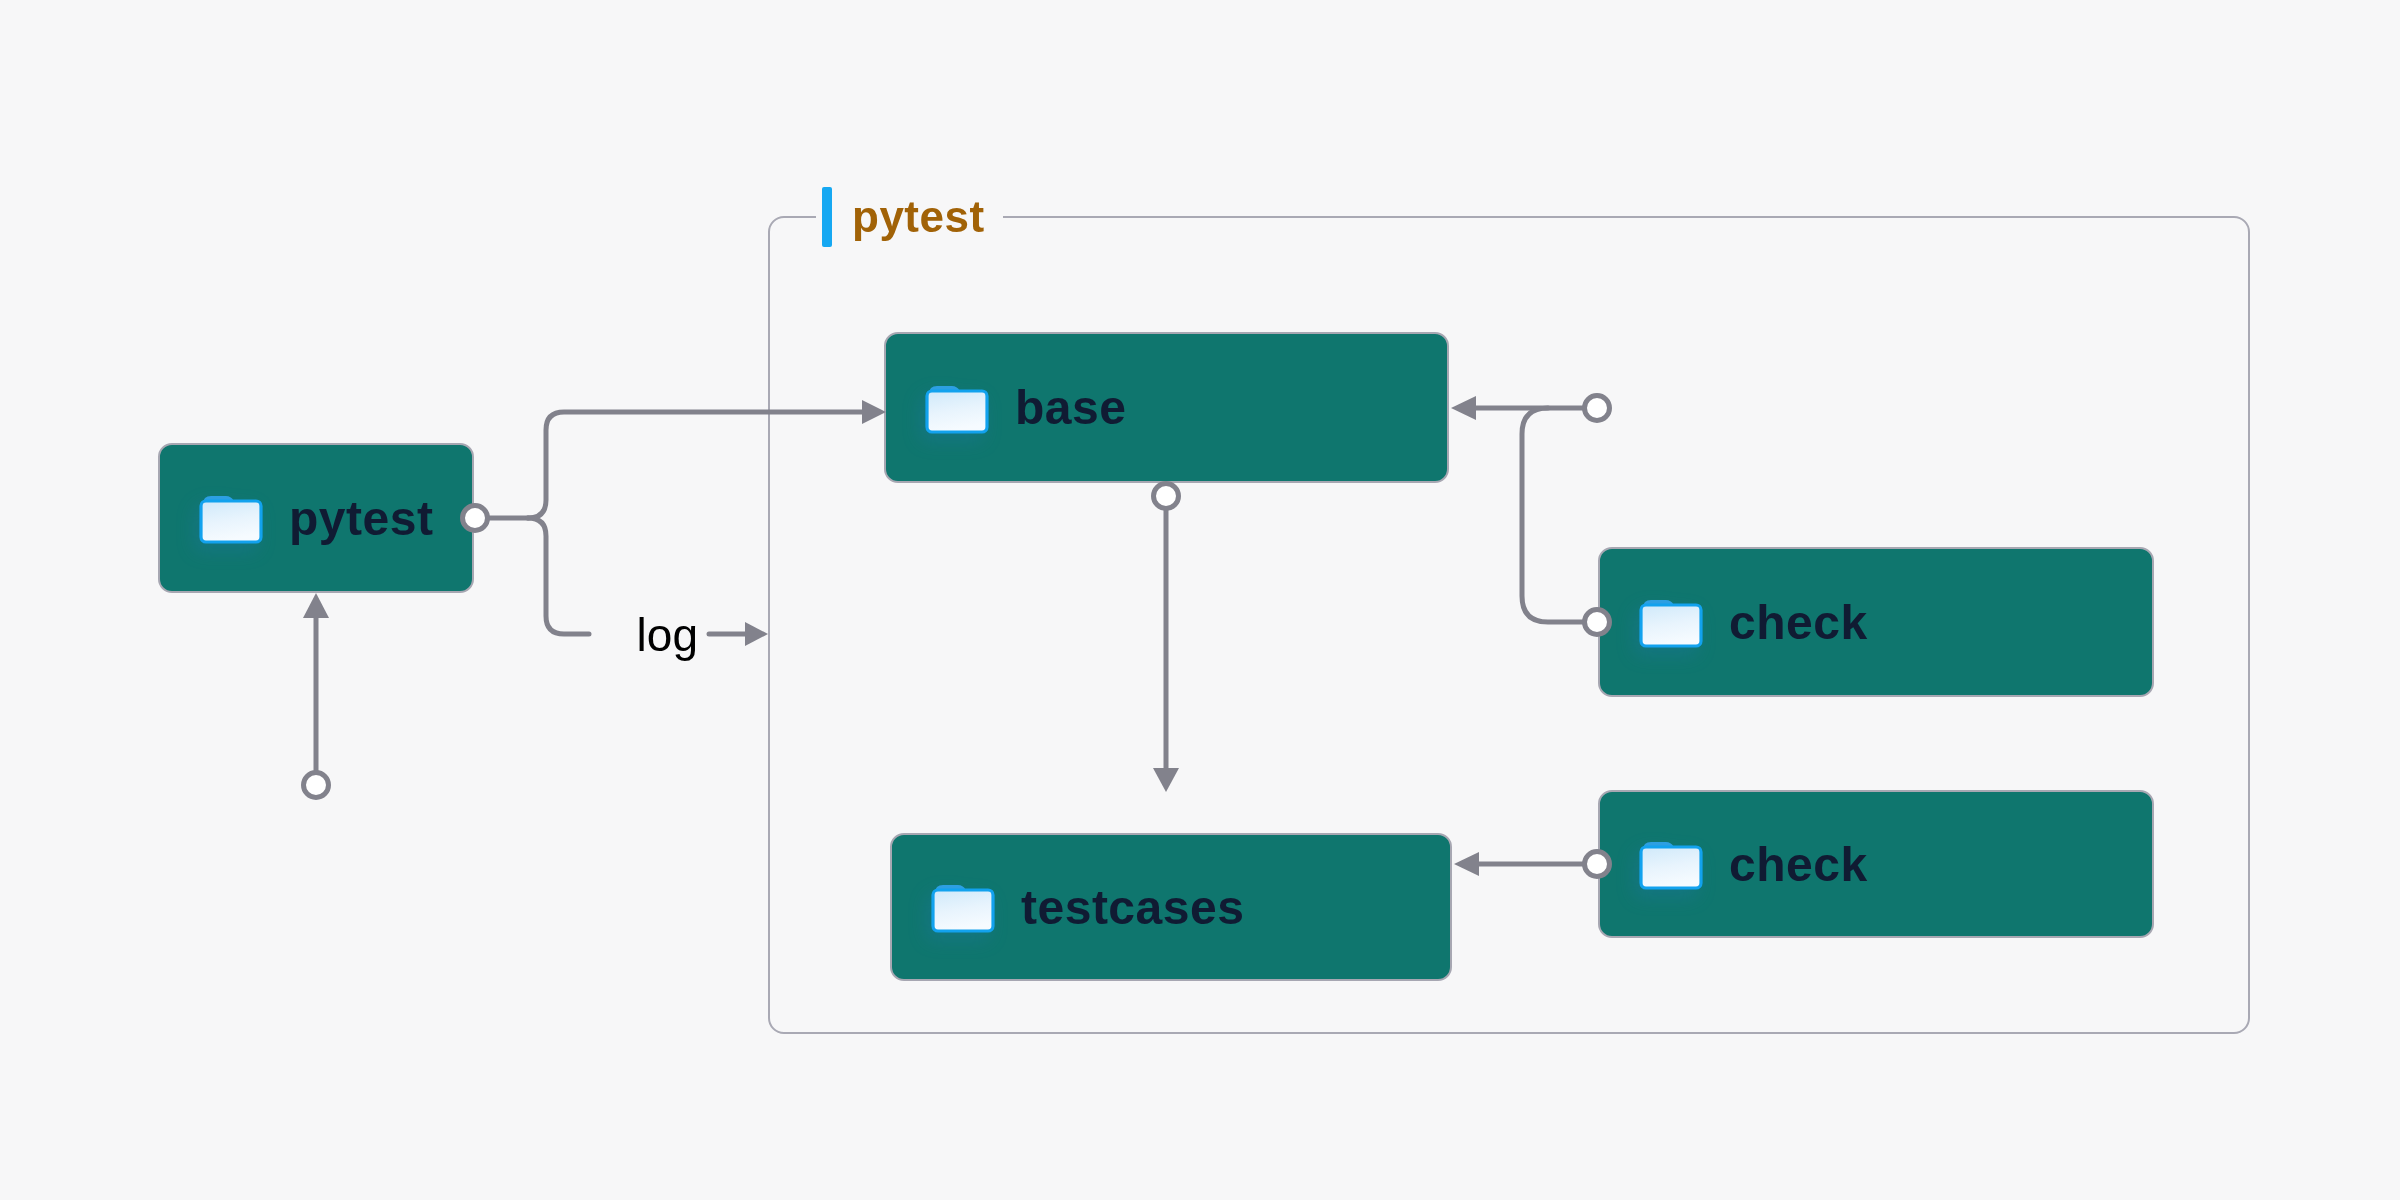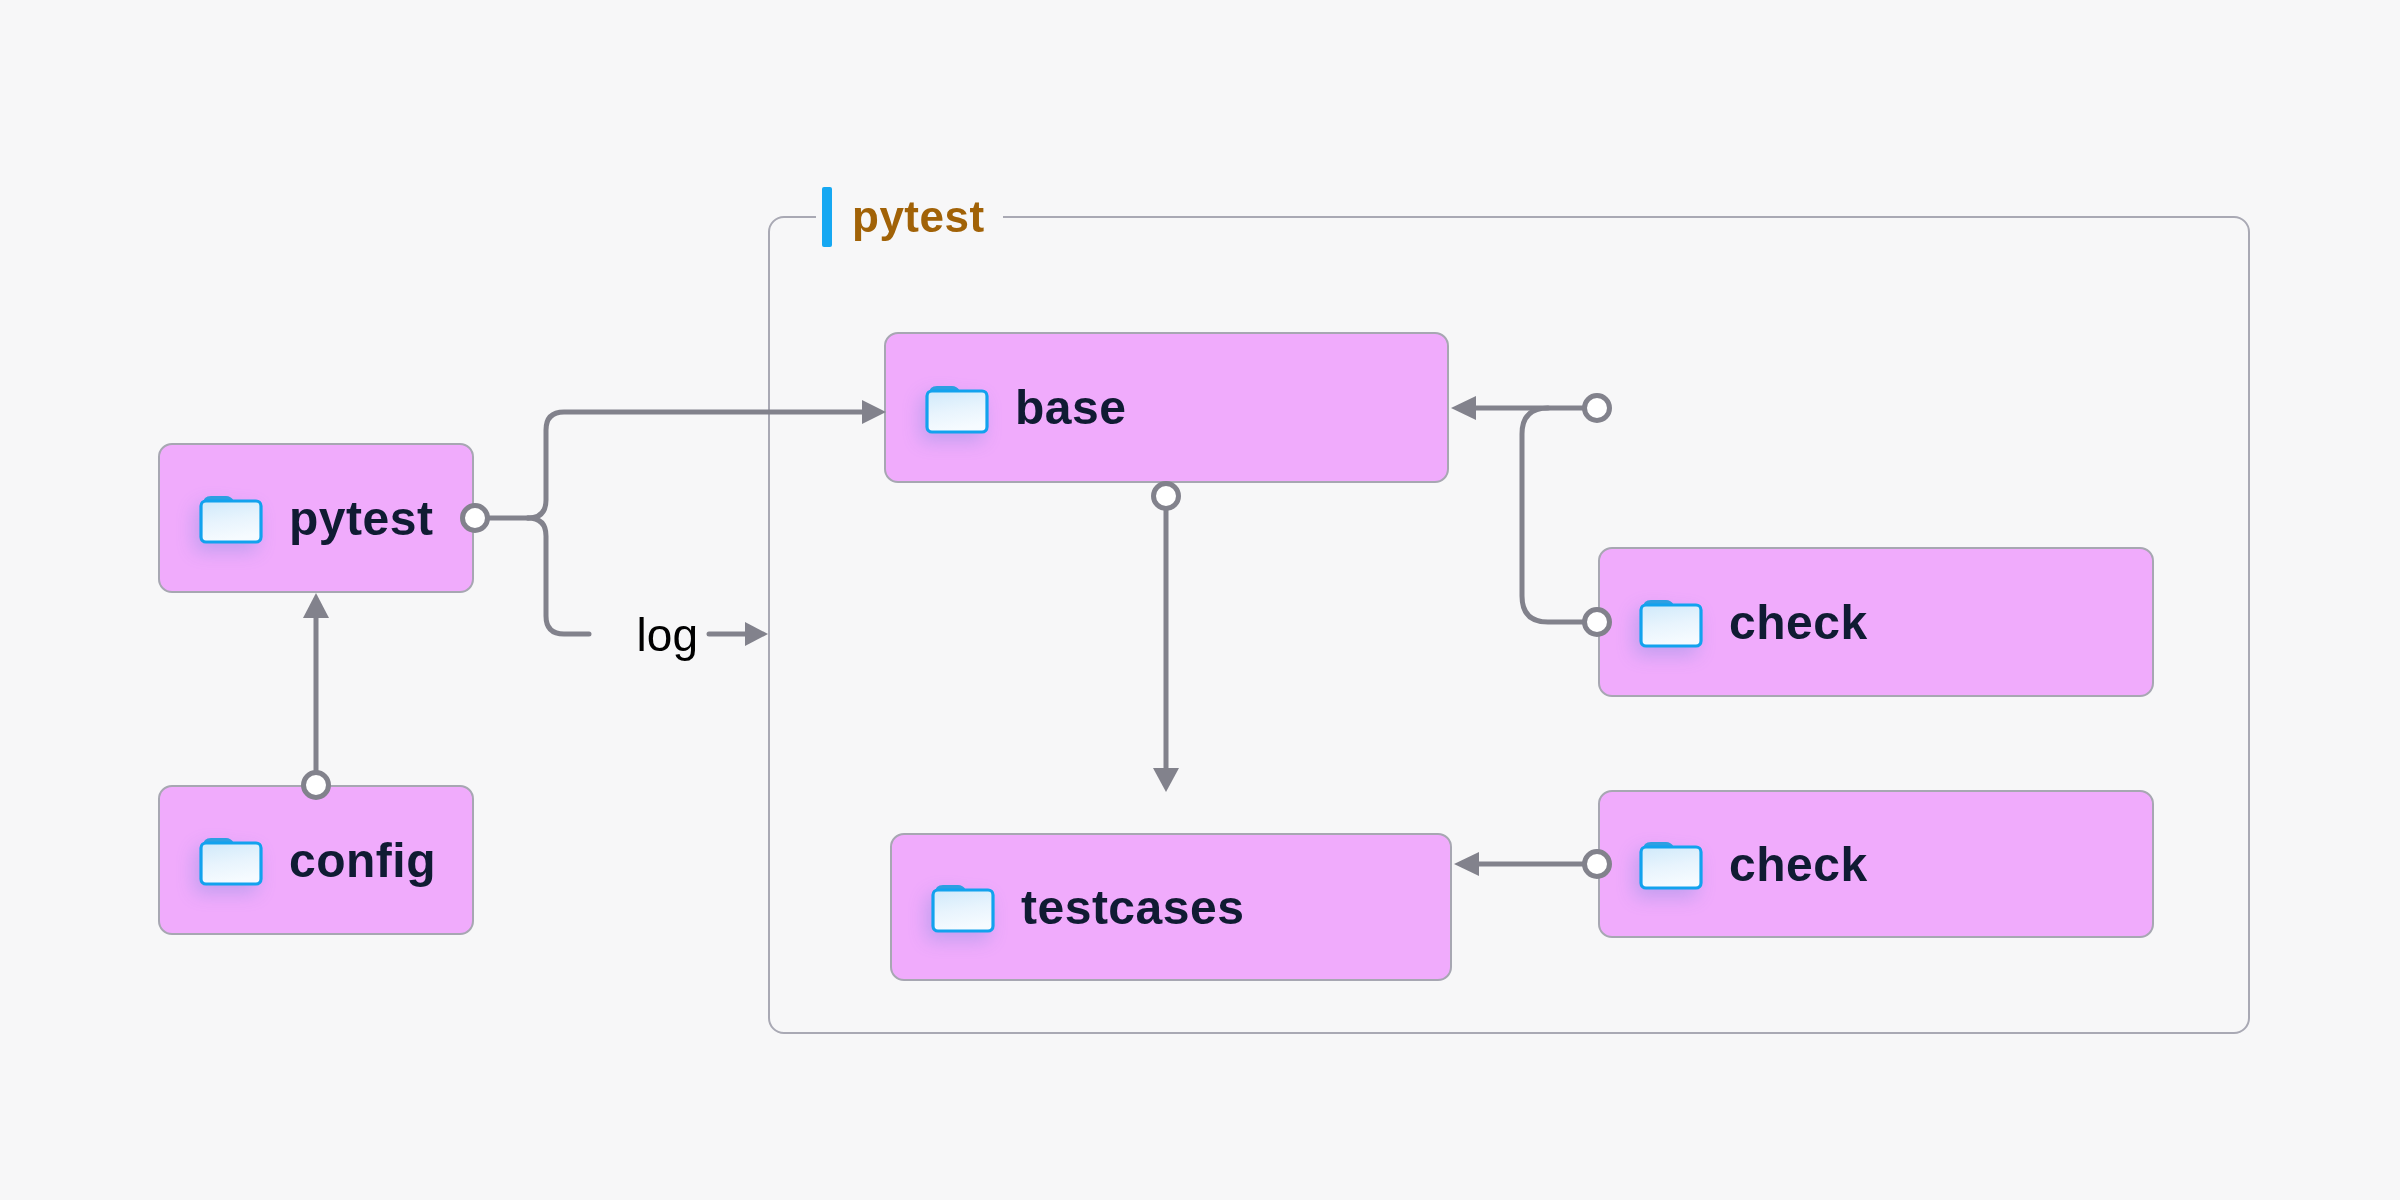"base" .node { background: #f0abfc -> #0f766e }
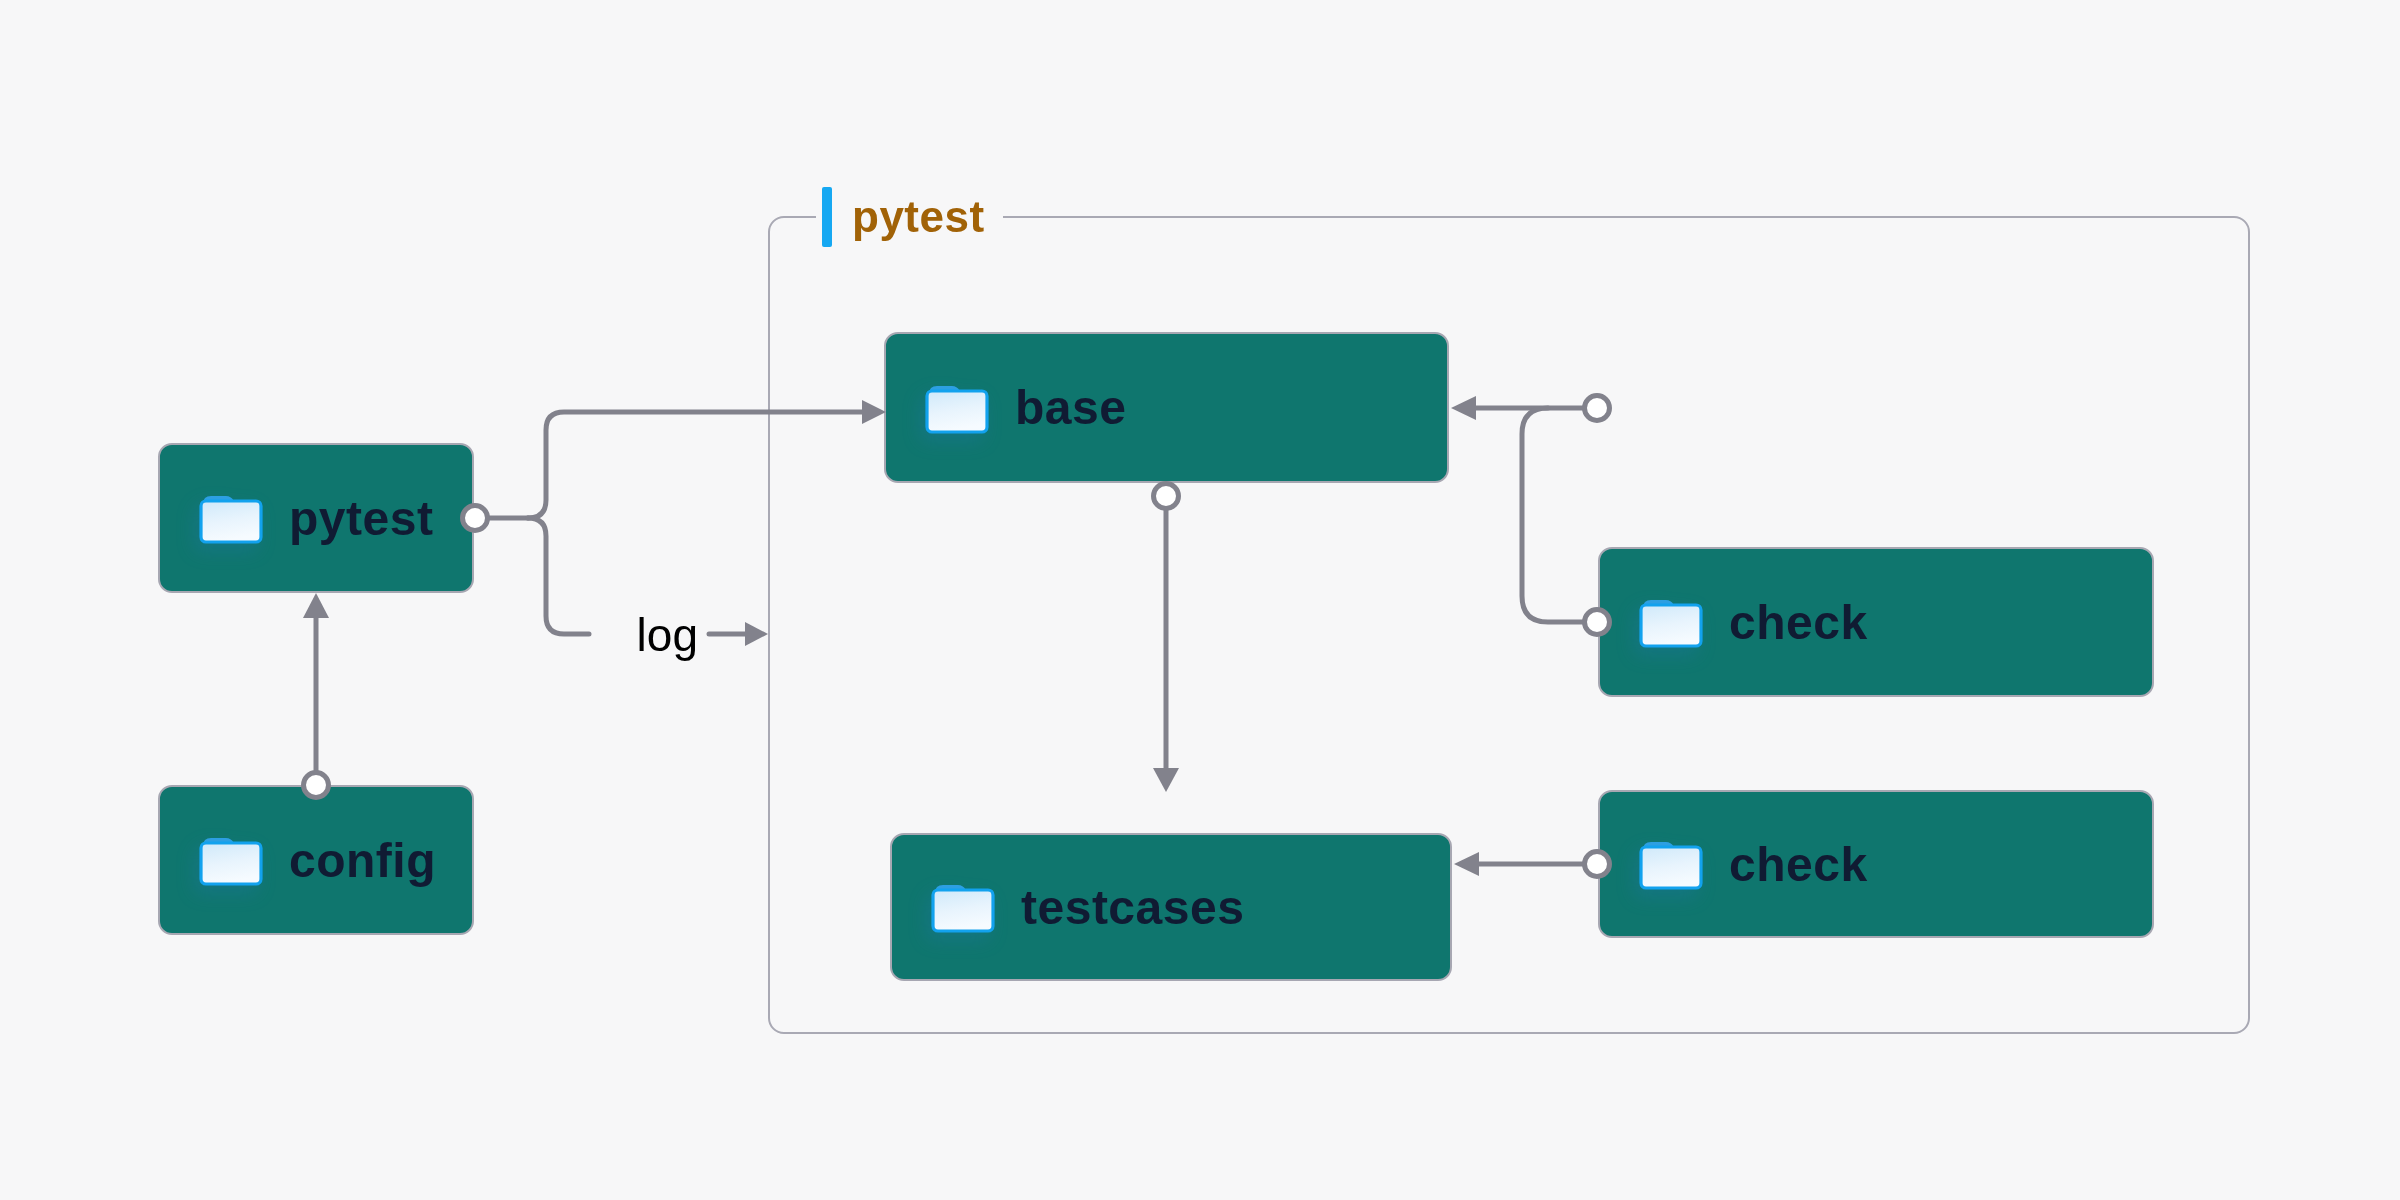"config" div.node { html: <div> <svg> <path></path> <rect></rect> </svg> <span>config</span> </div> -> none }
